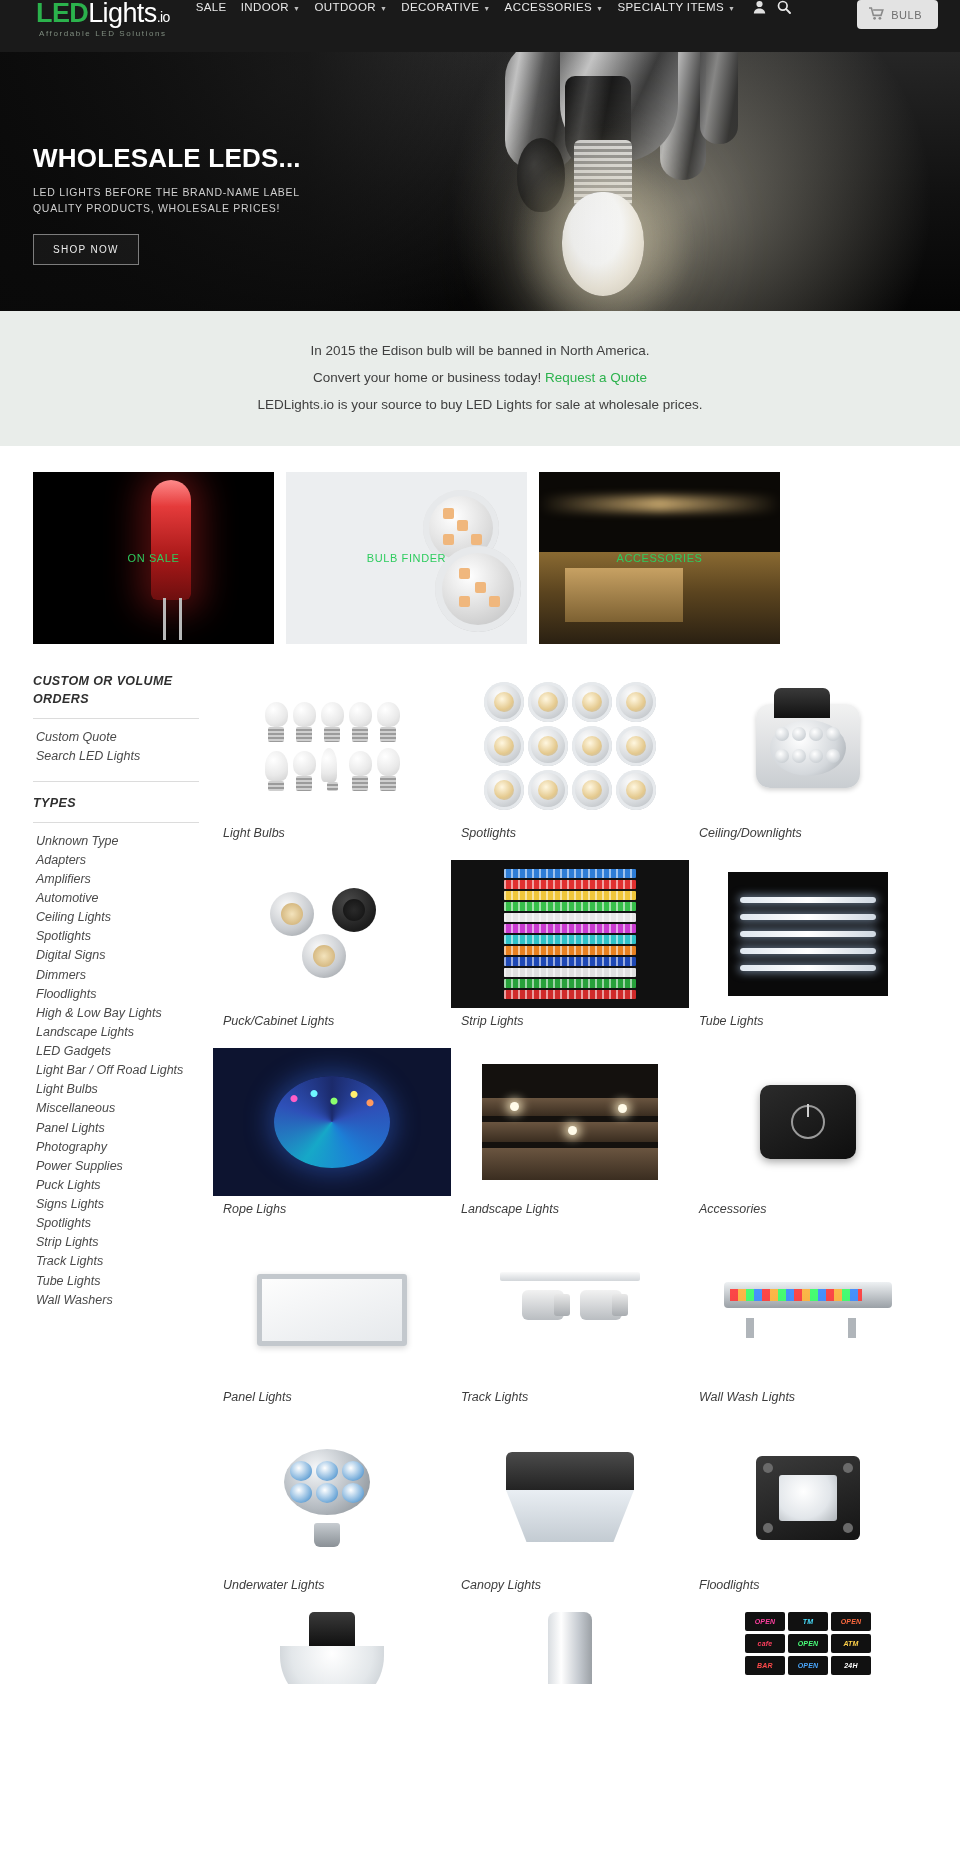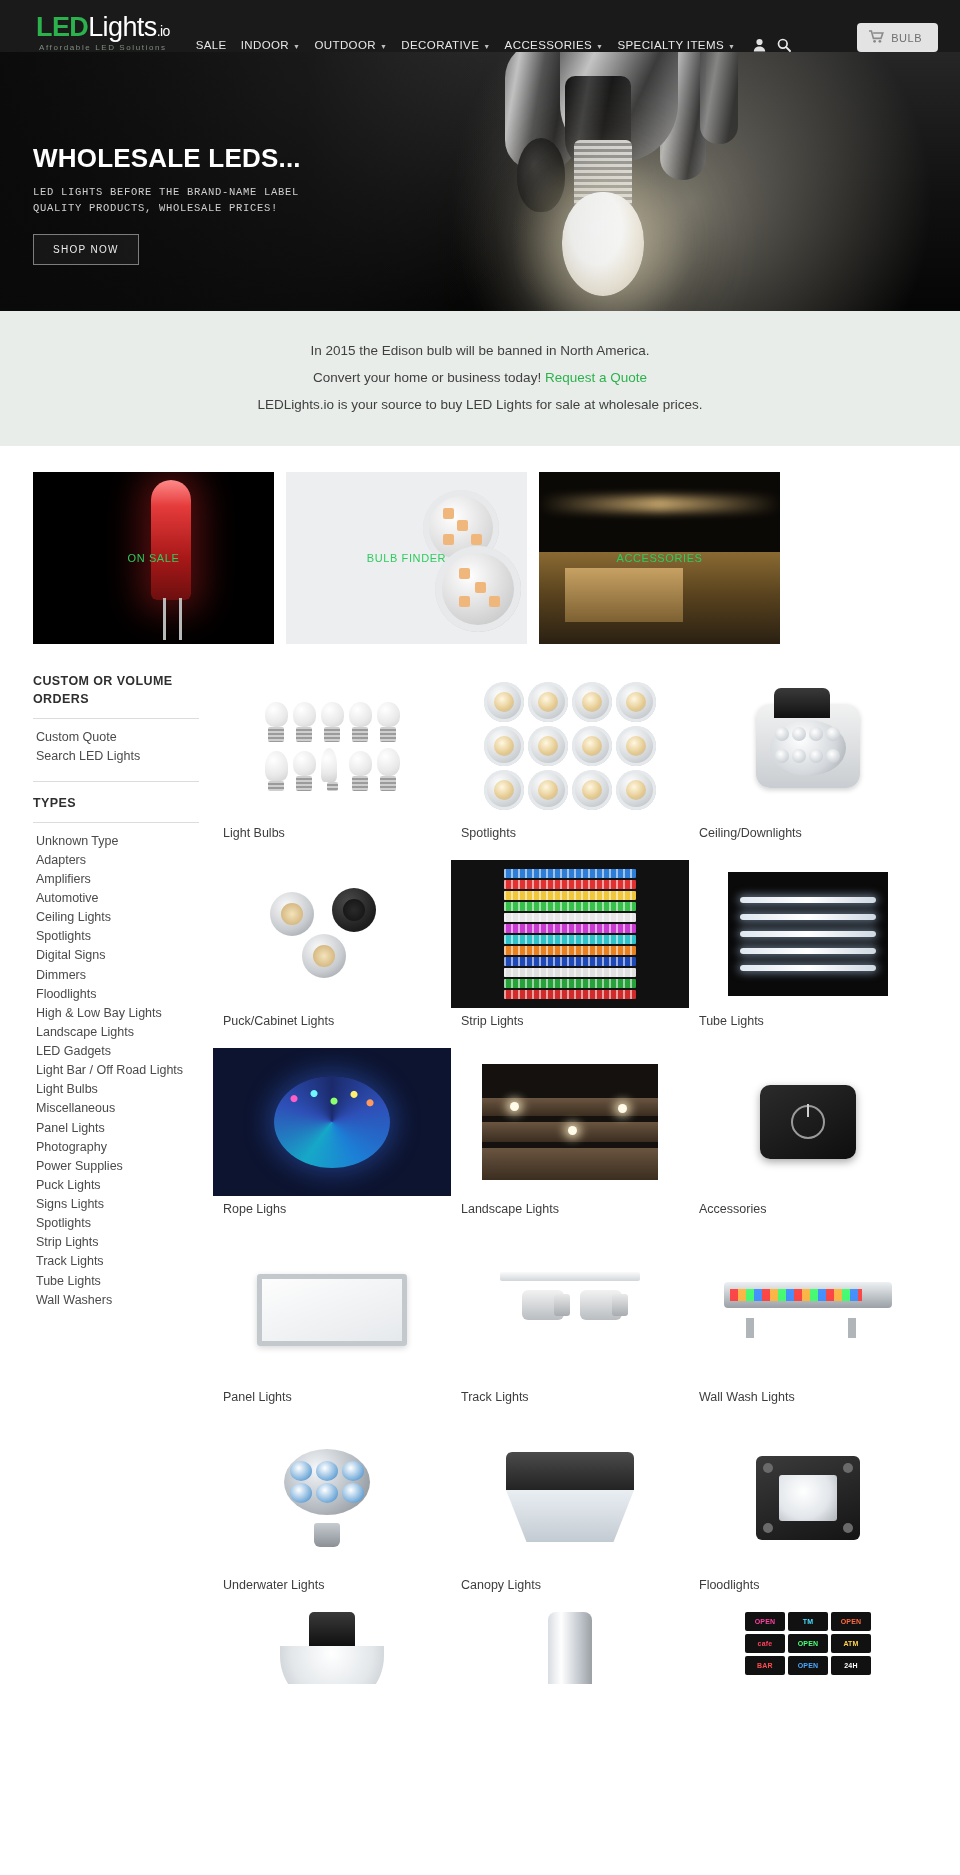"LEDLights.io" .header { align-items: flex-end -> flex-start }
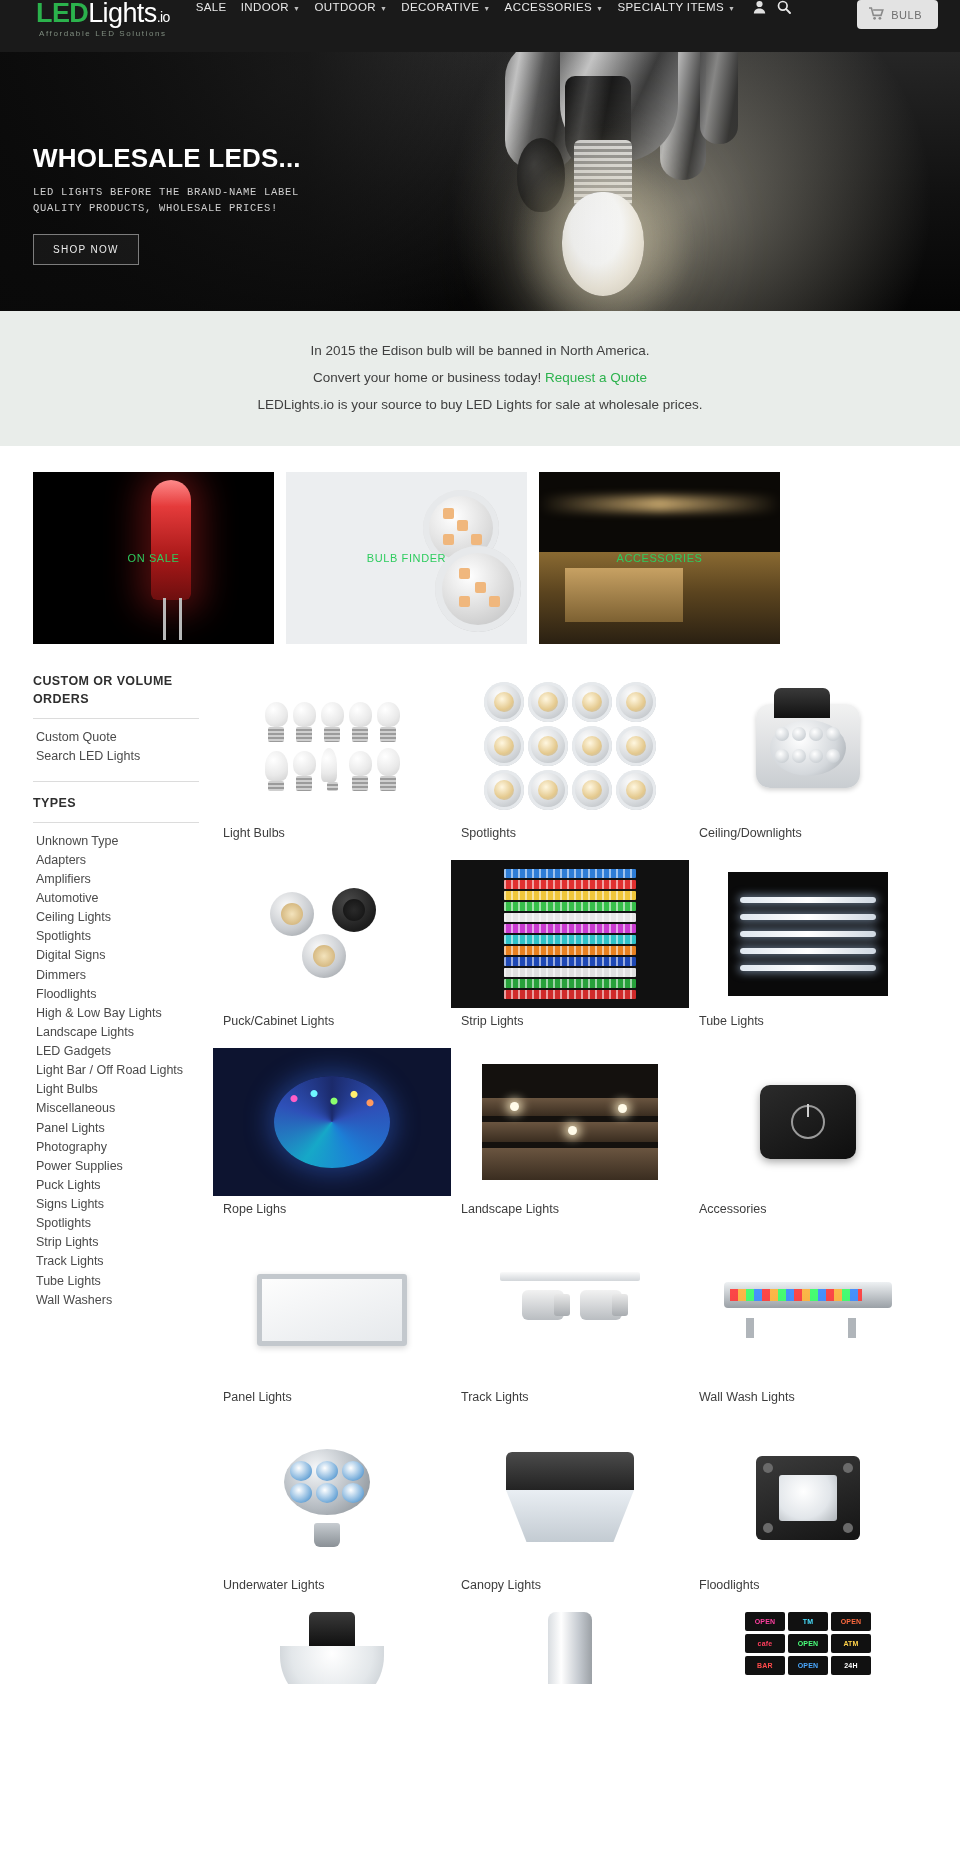"LED LIGHTS BEFORE THE BRAND-NAME" .hero-sub { font-family: Liberation Mono, monospace -> none }
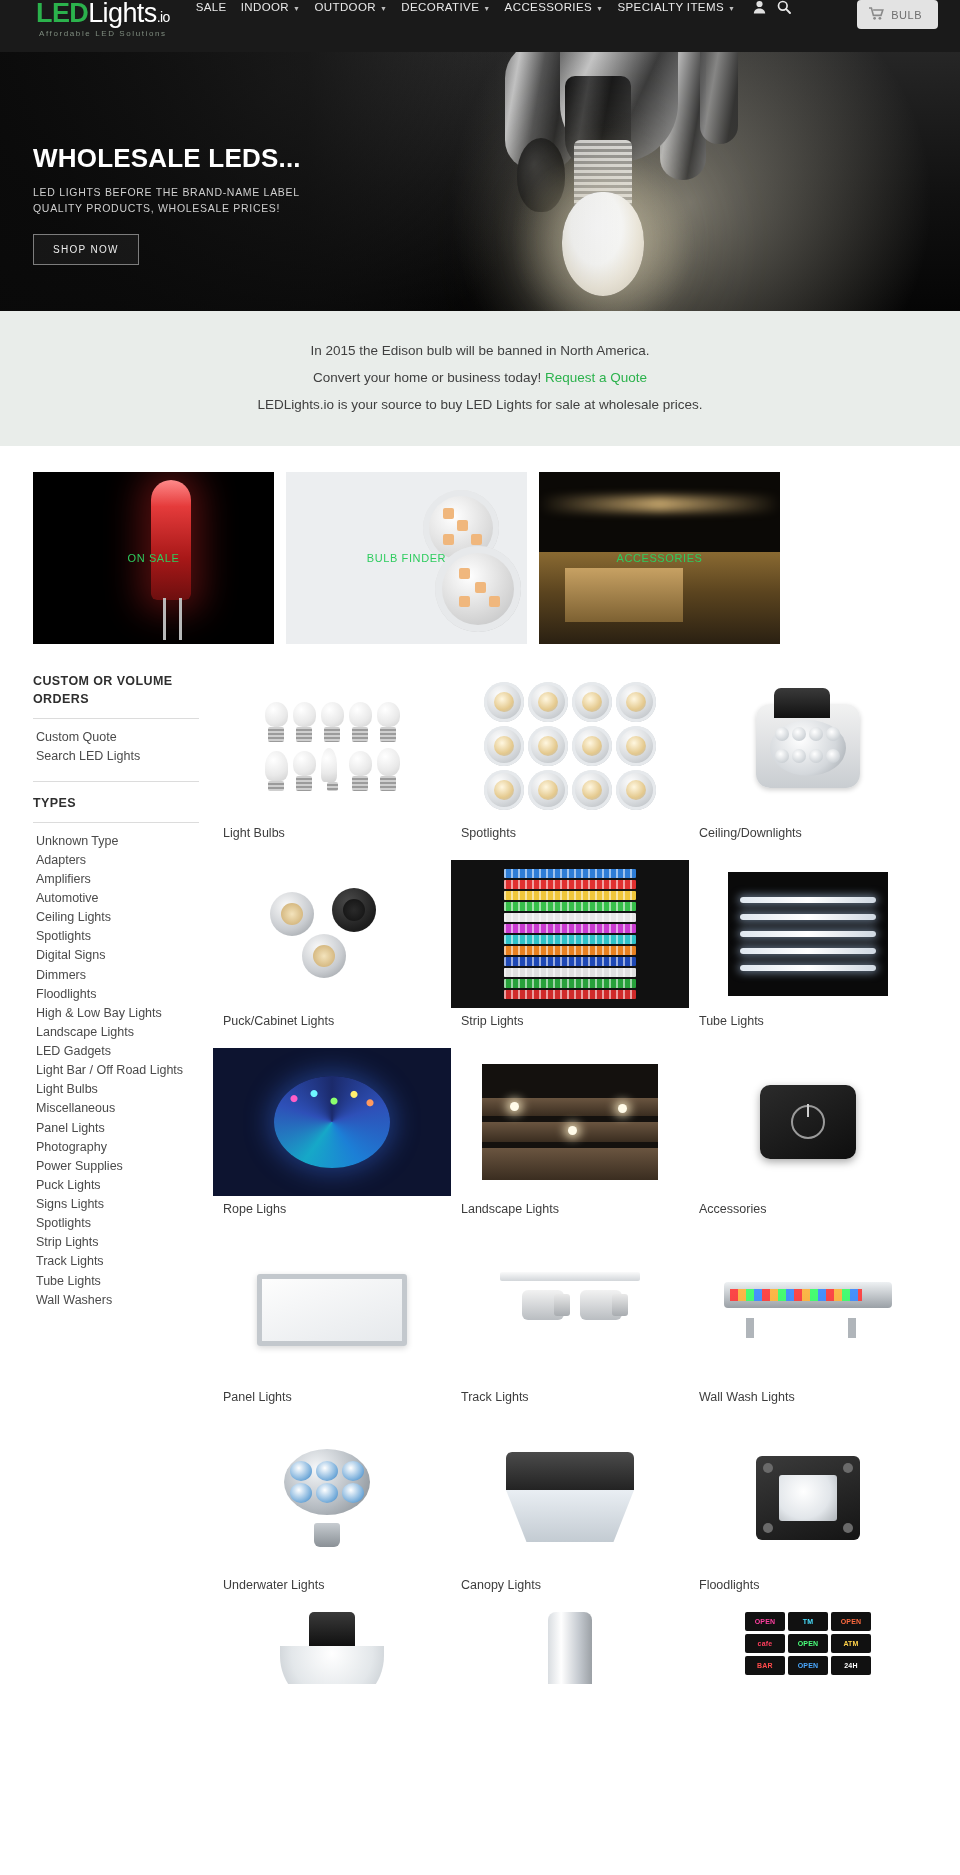"CUSTOM OR VOLUME ORDERS" .content { font-style: none -> italic }
